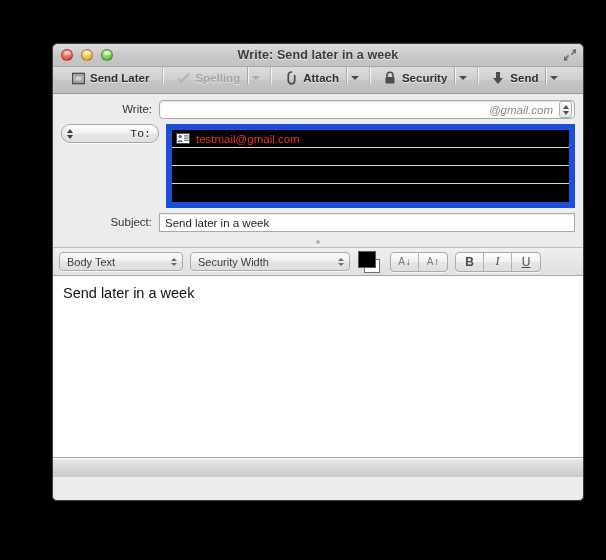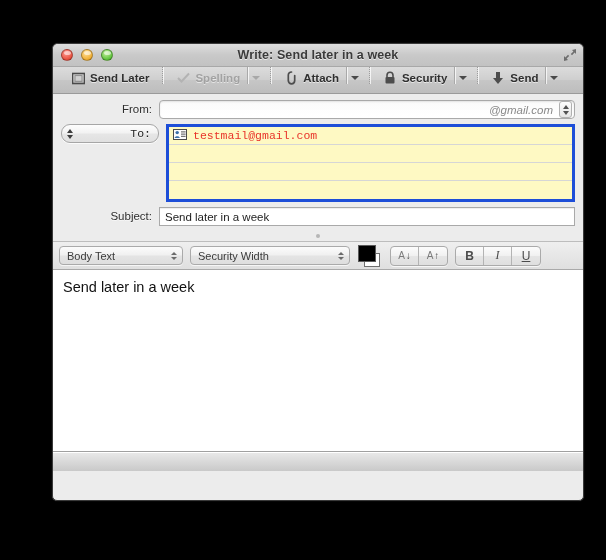"From:" div.hlabel { text: From -> Write }
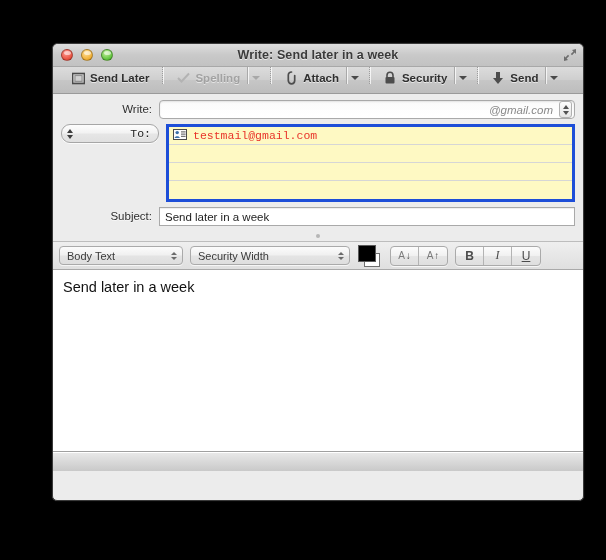"testmail@gmail.com" .addr-stack { background: #fef9c3 -> #000000; border: 3px solid #1d4ed8 -> 6px solid #1d4ed8; font-family: Liberation Mono, monospace -> none }
